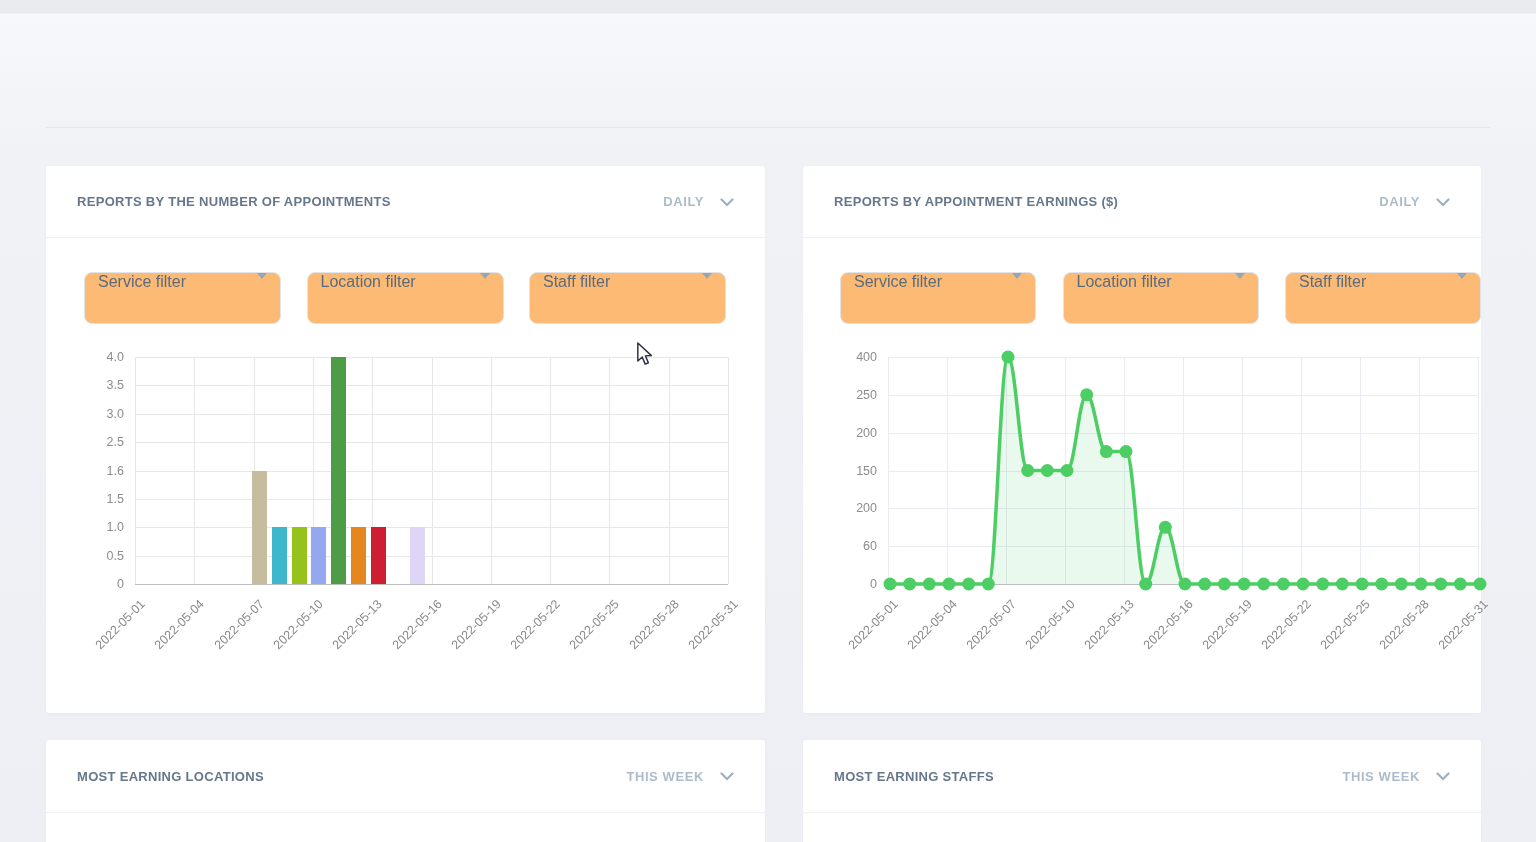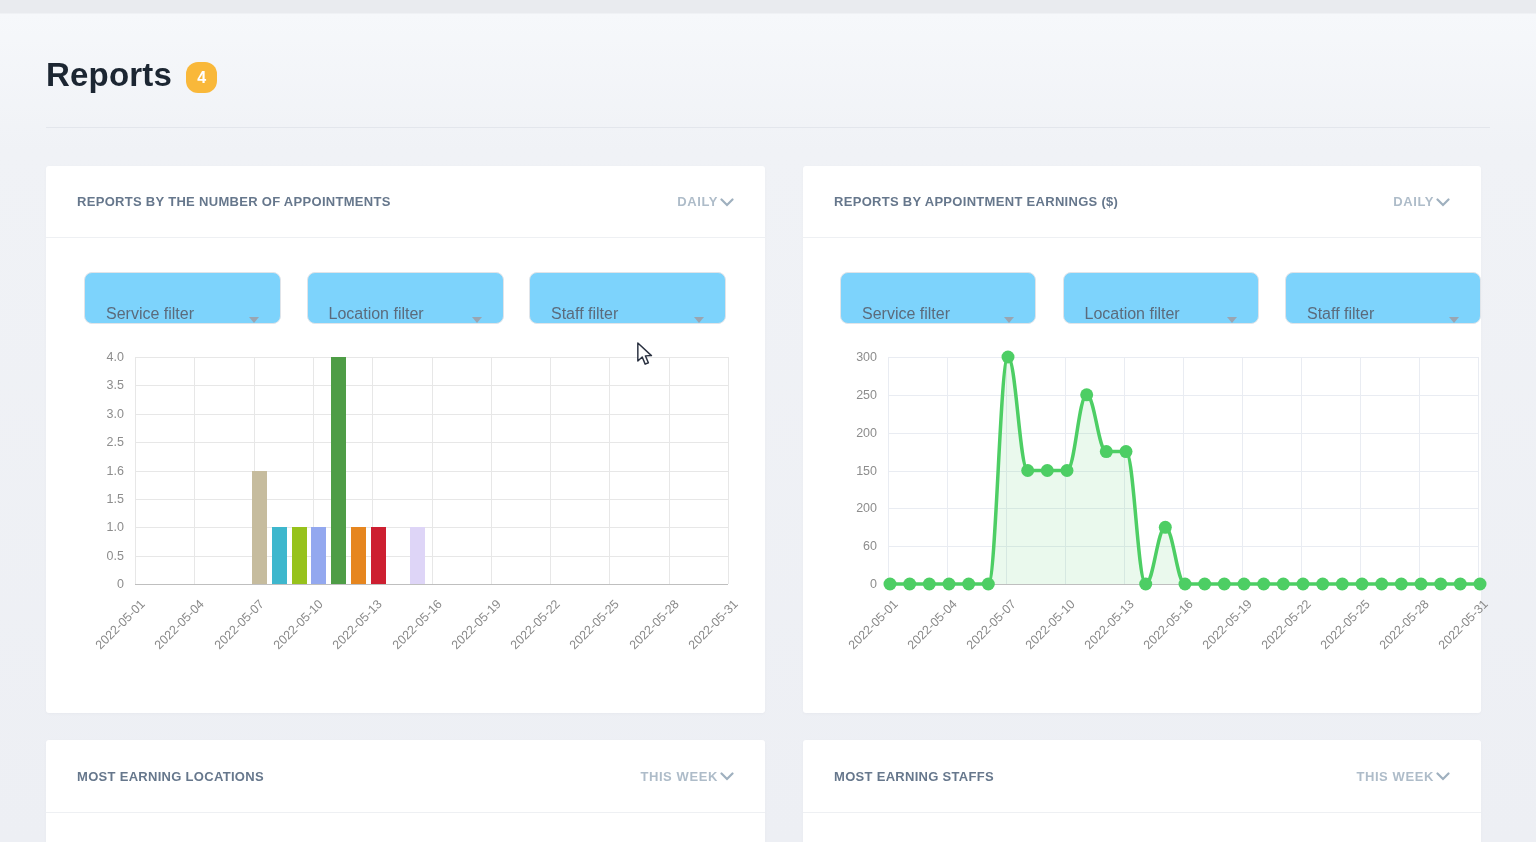"Reports" div.page-header { html: <div> <div>Reports</div> <div>4</div> </div> -> none }
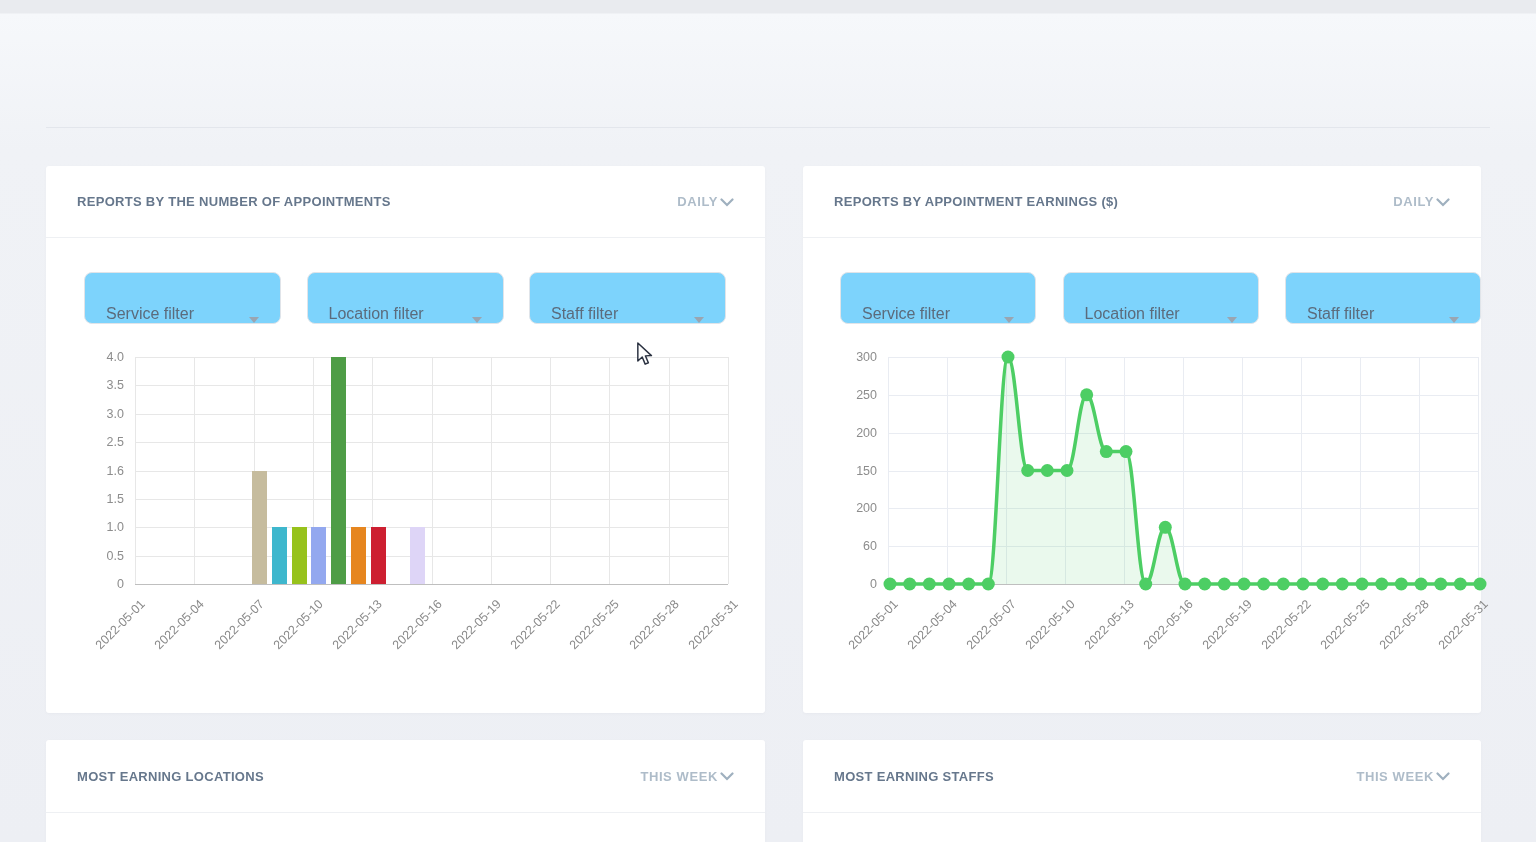"DAILY" .range-select { gap: 2px -> 16px }
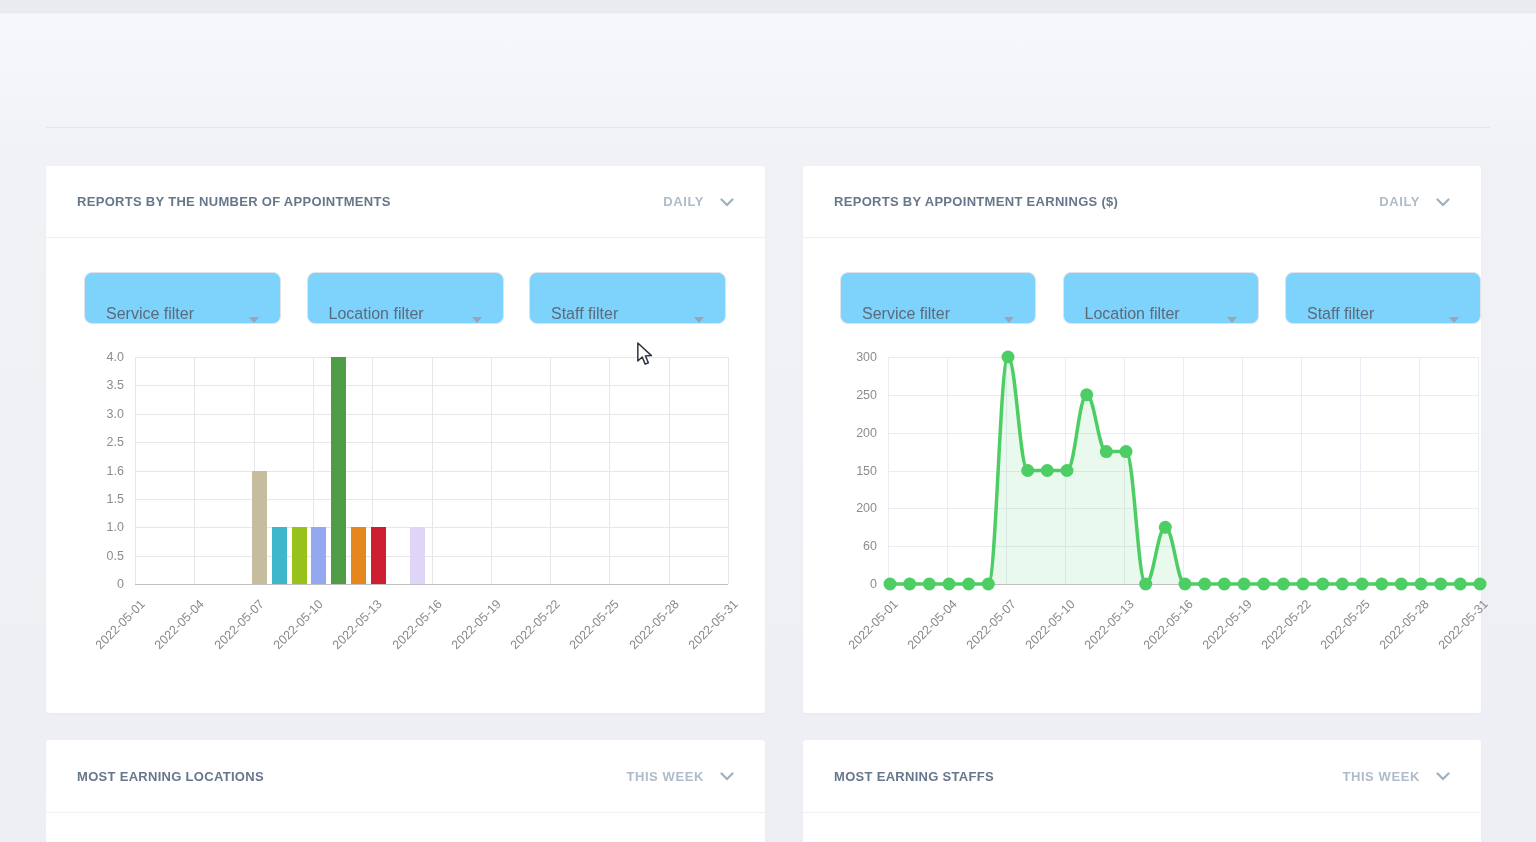"Service filter" .filter { align-items: flex-end -> flex-start; background: #7dd3fc -> #fdba74; padding: 0 21px -> 0 13px }
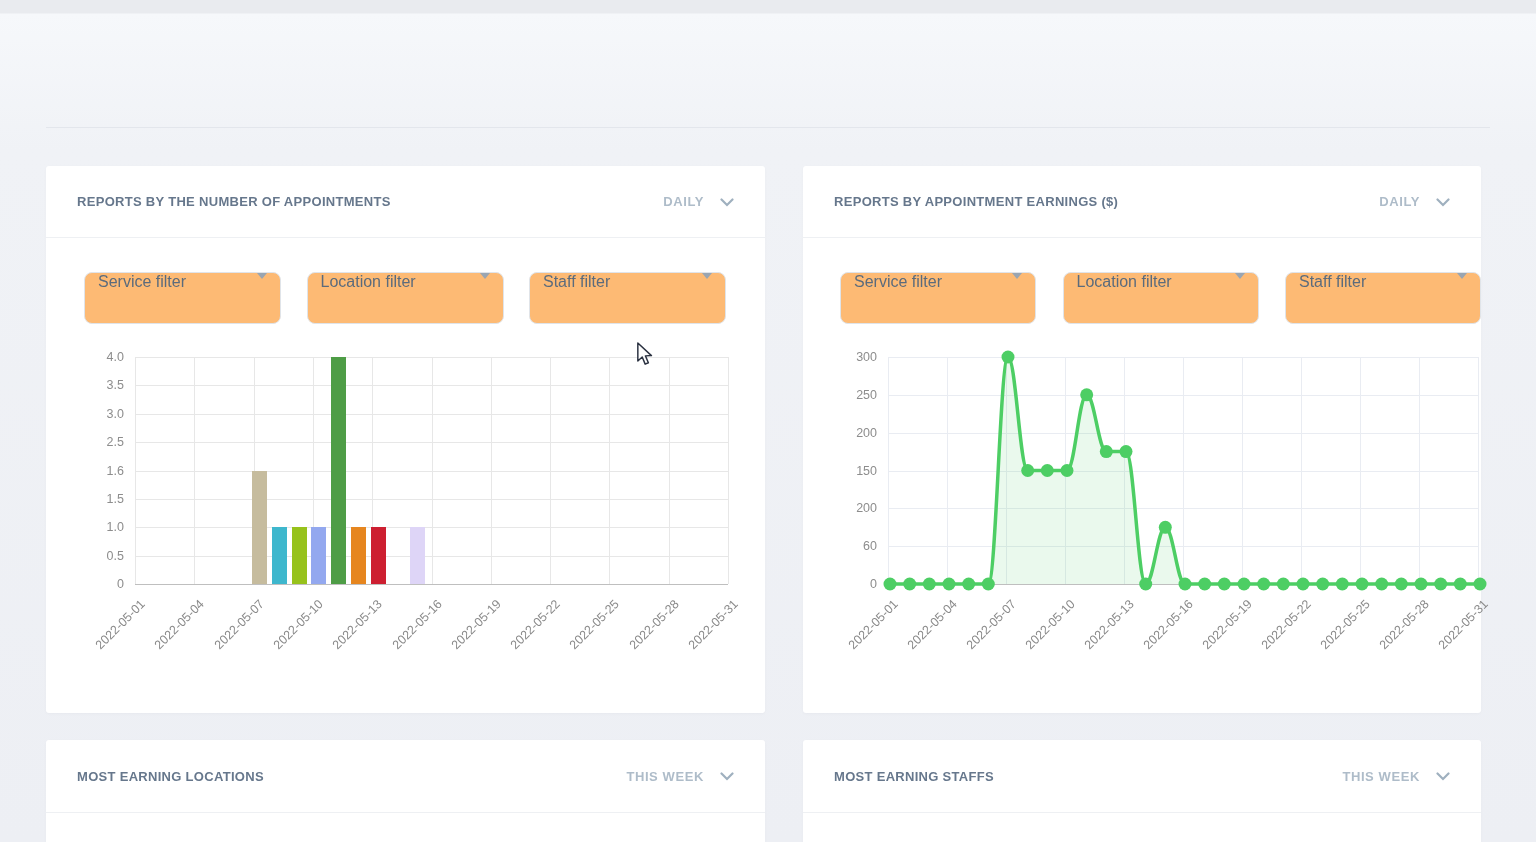"300" div.ylab { text: 300 -> 400 }
